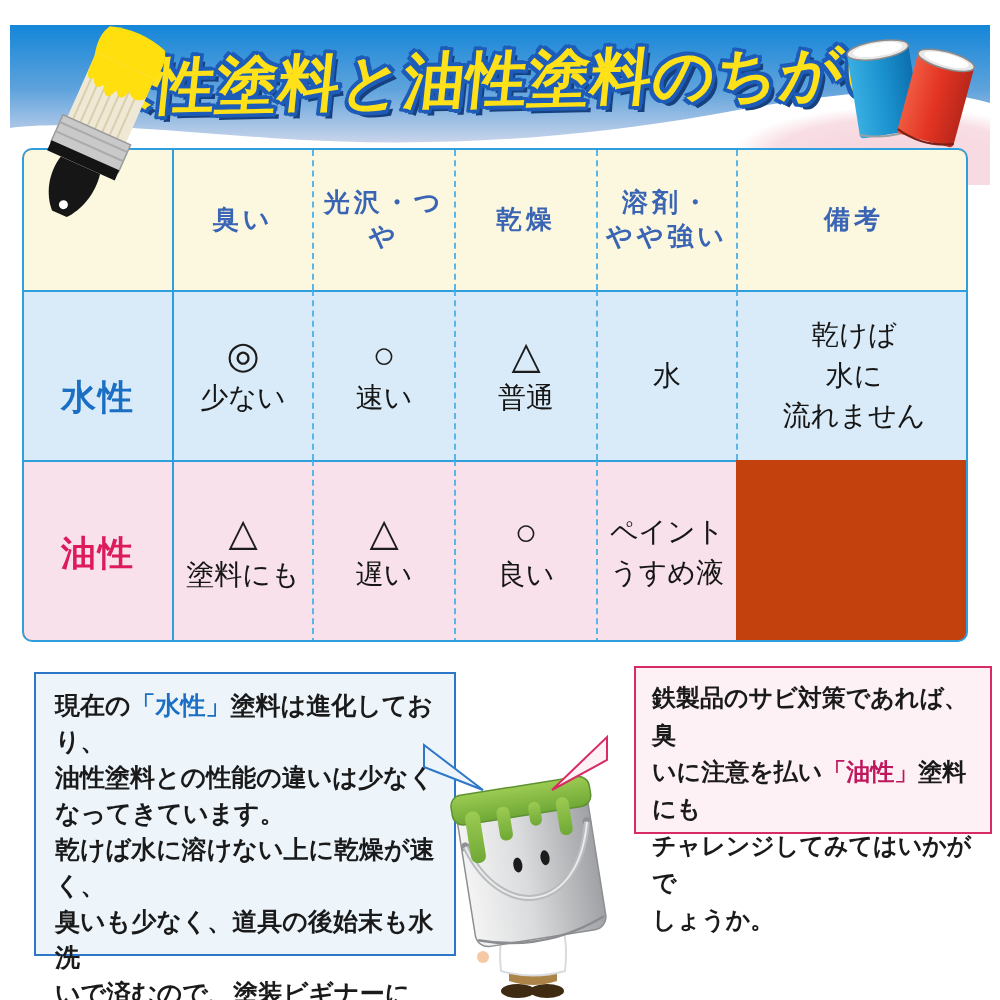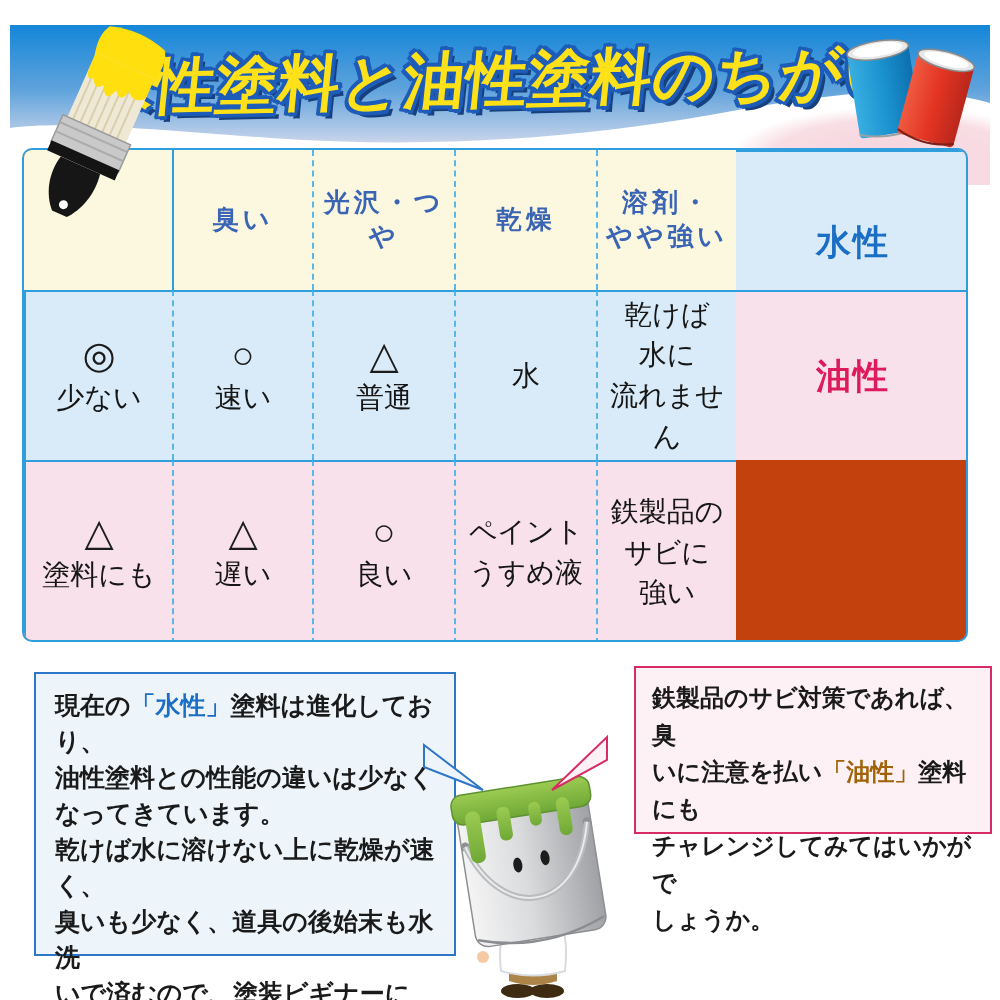"備考" div.cell { html: none -> <div>備考</div> }
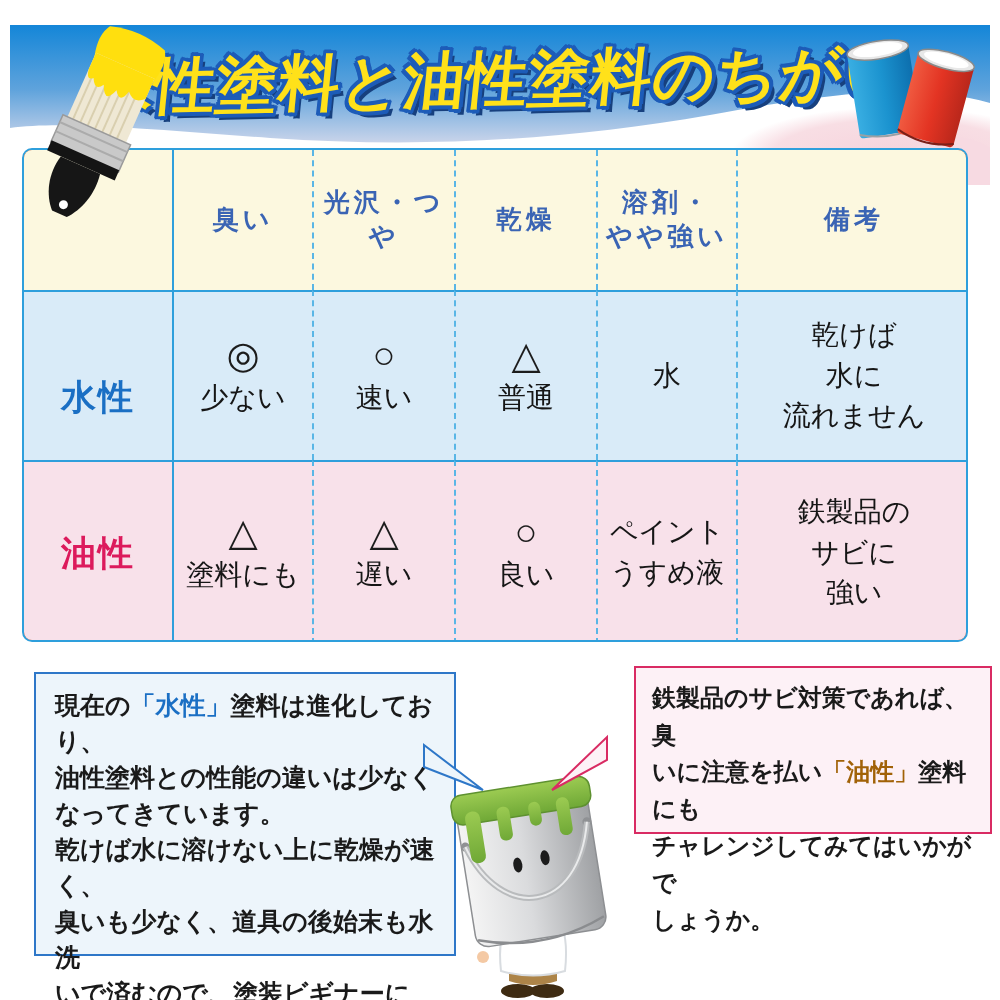"鉄製品の" div.cell { html: <div> <span>鉄製品の サビに 強い</span> </div> -> none }
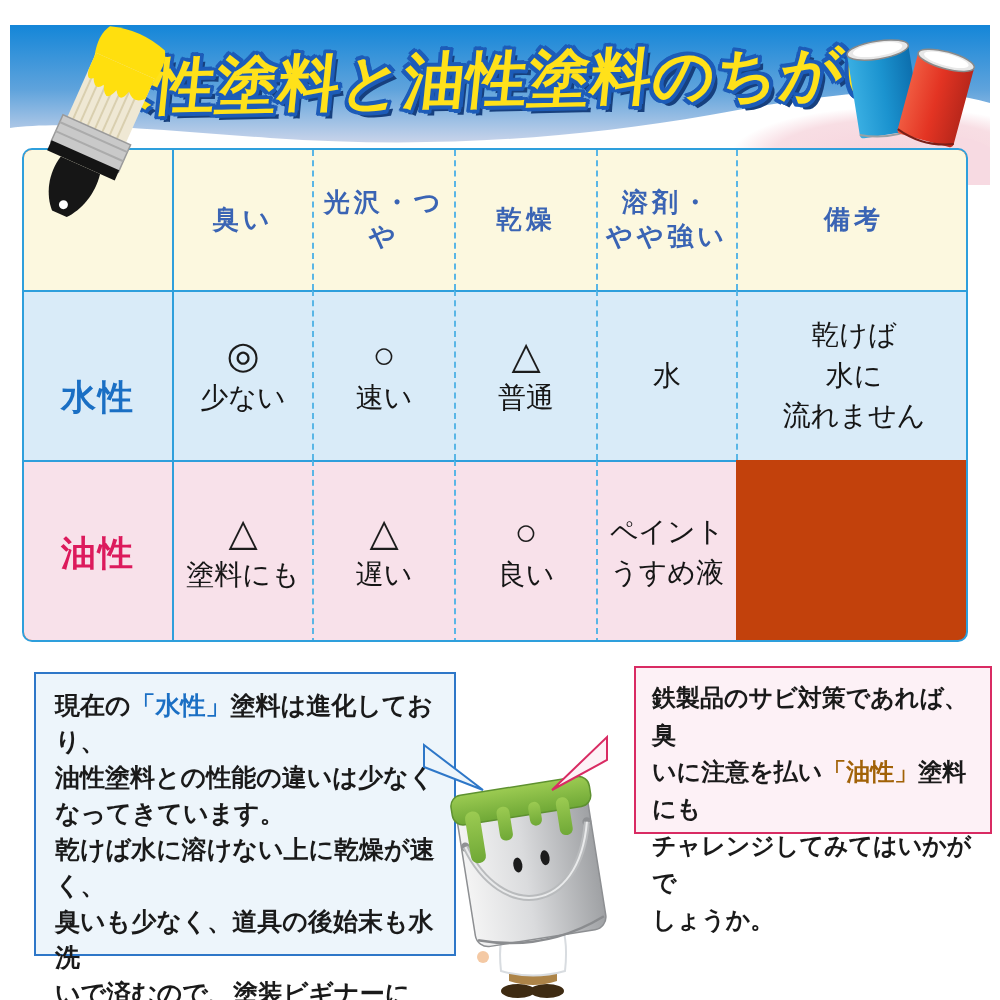"「油性」" .hl-oil { color: #a16207 -> #be185d }
